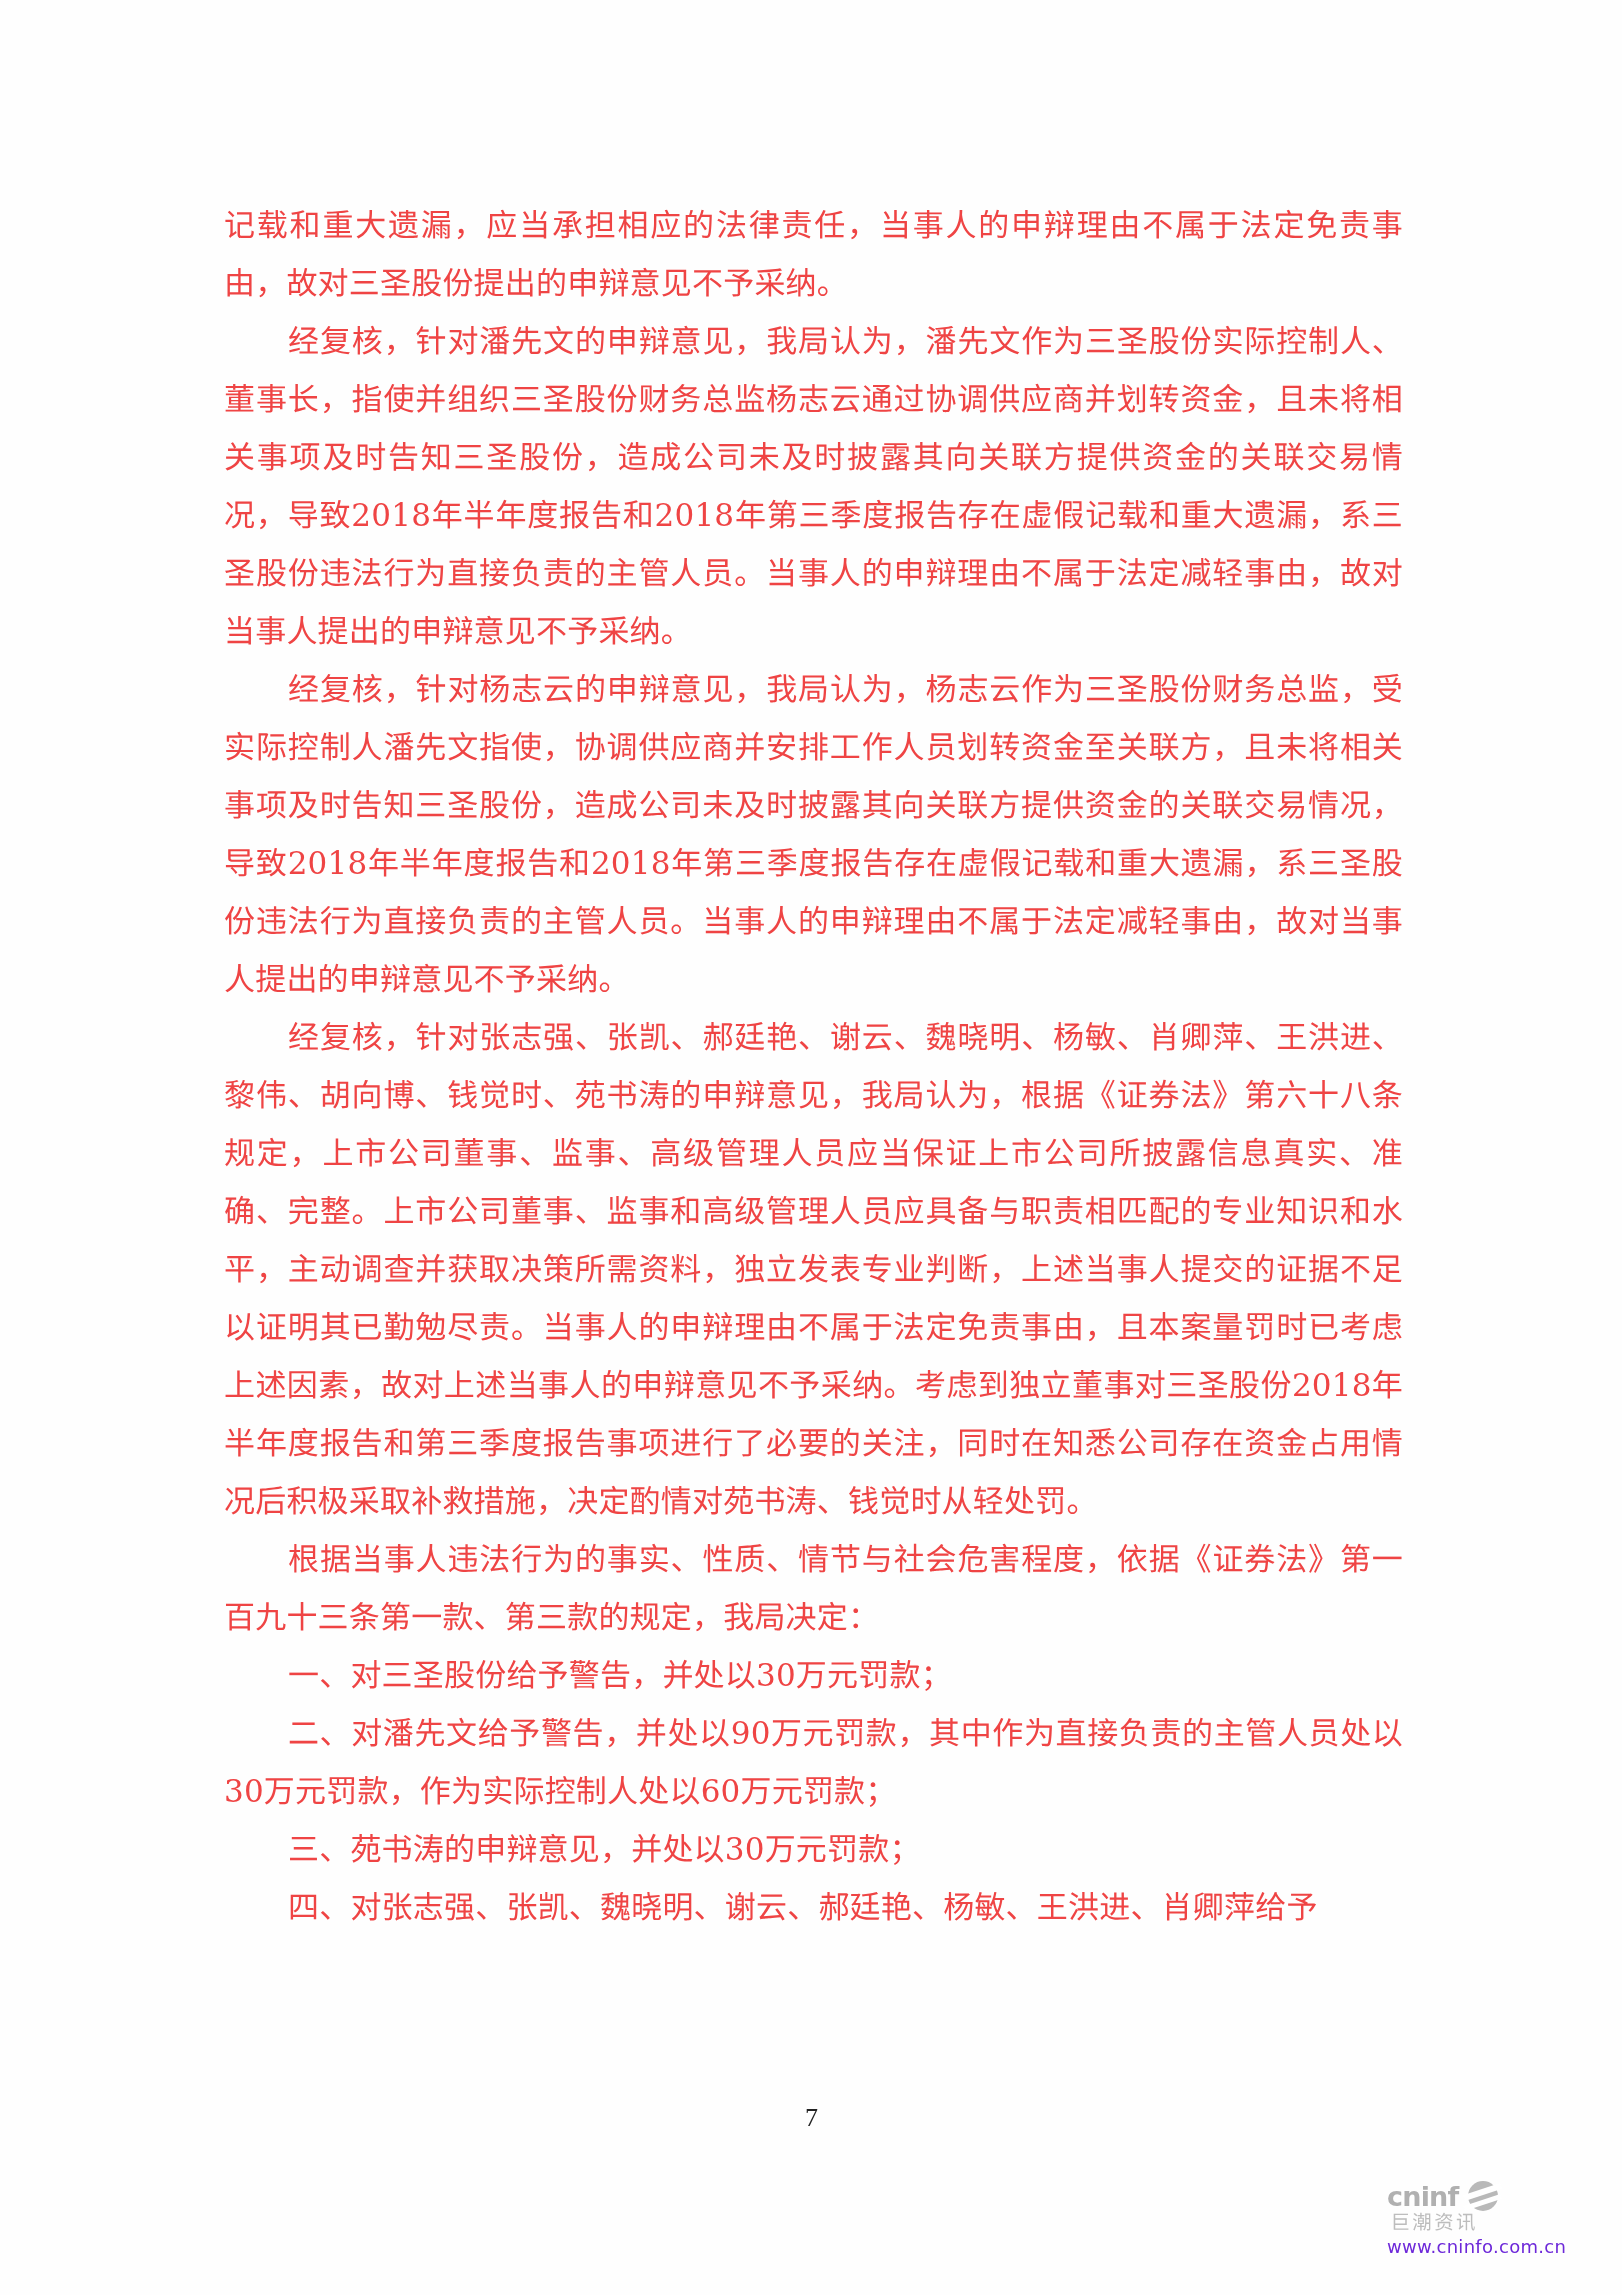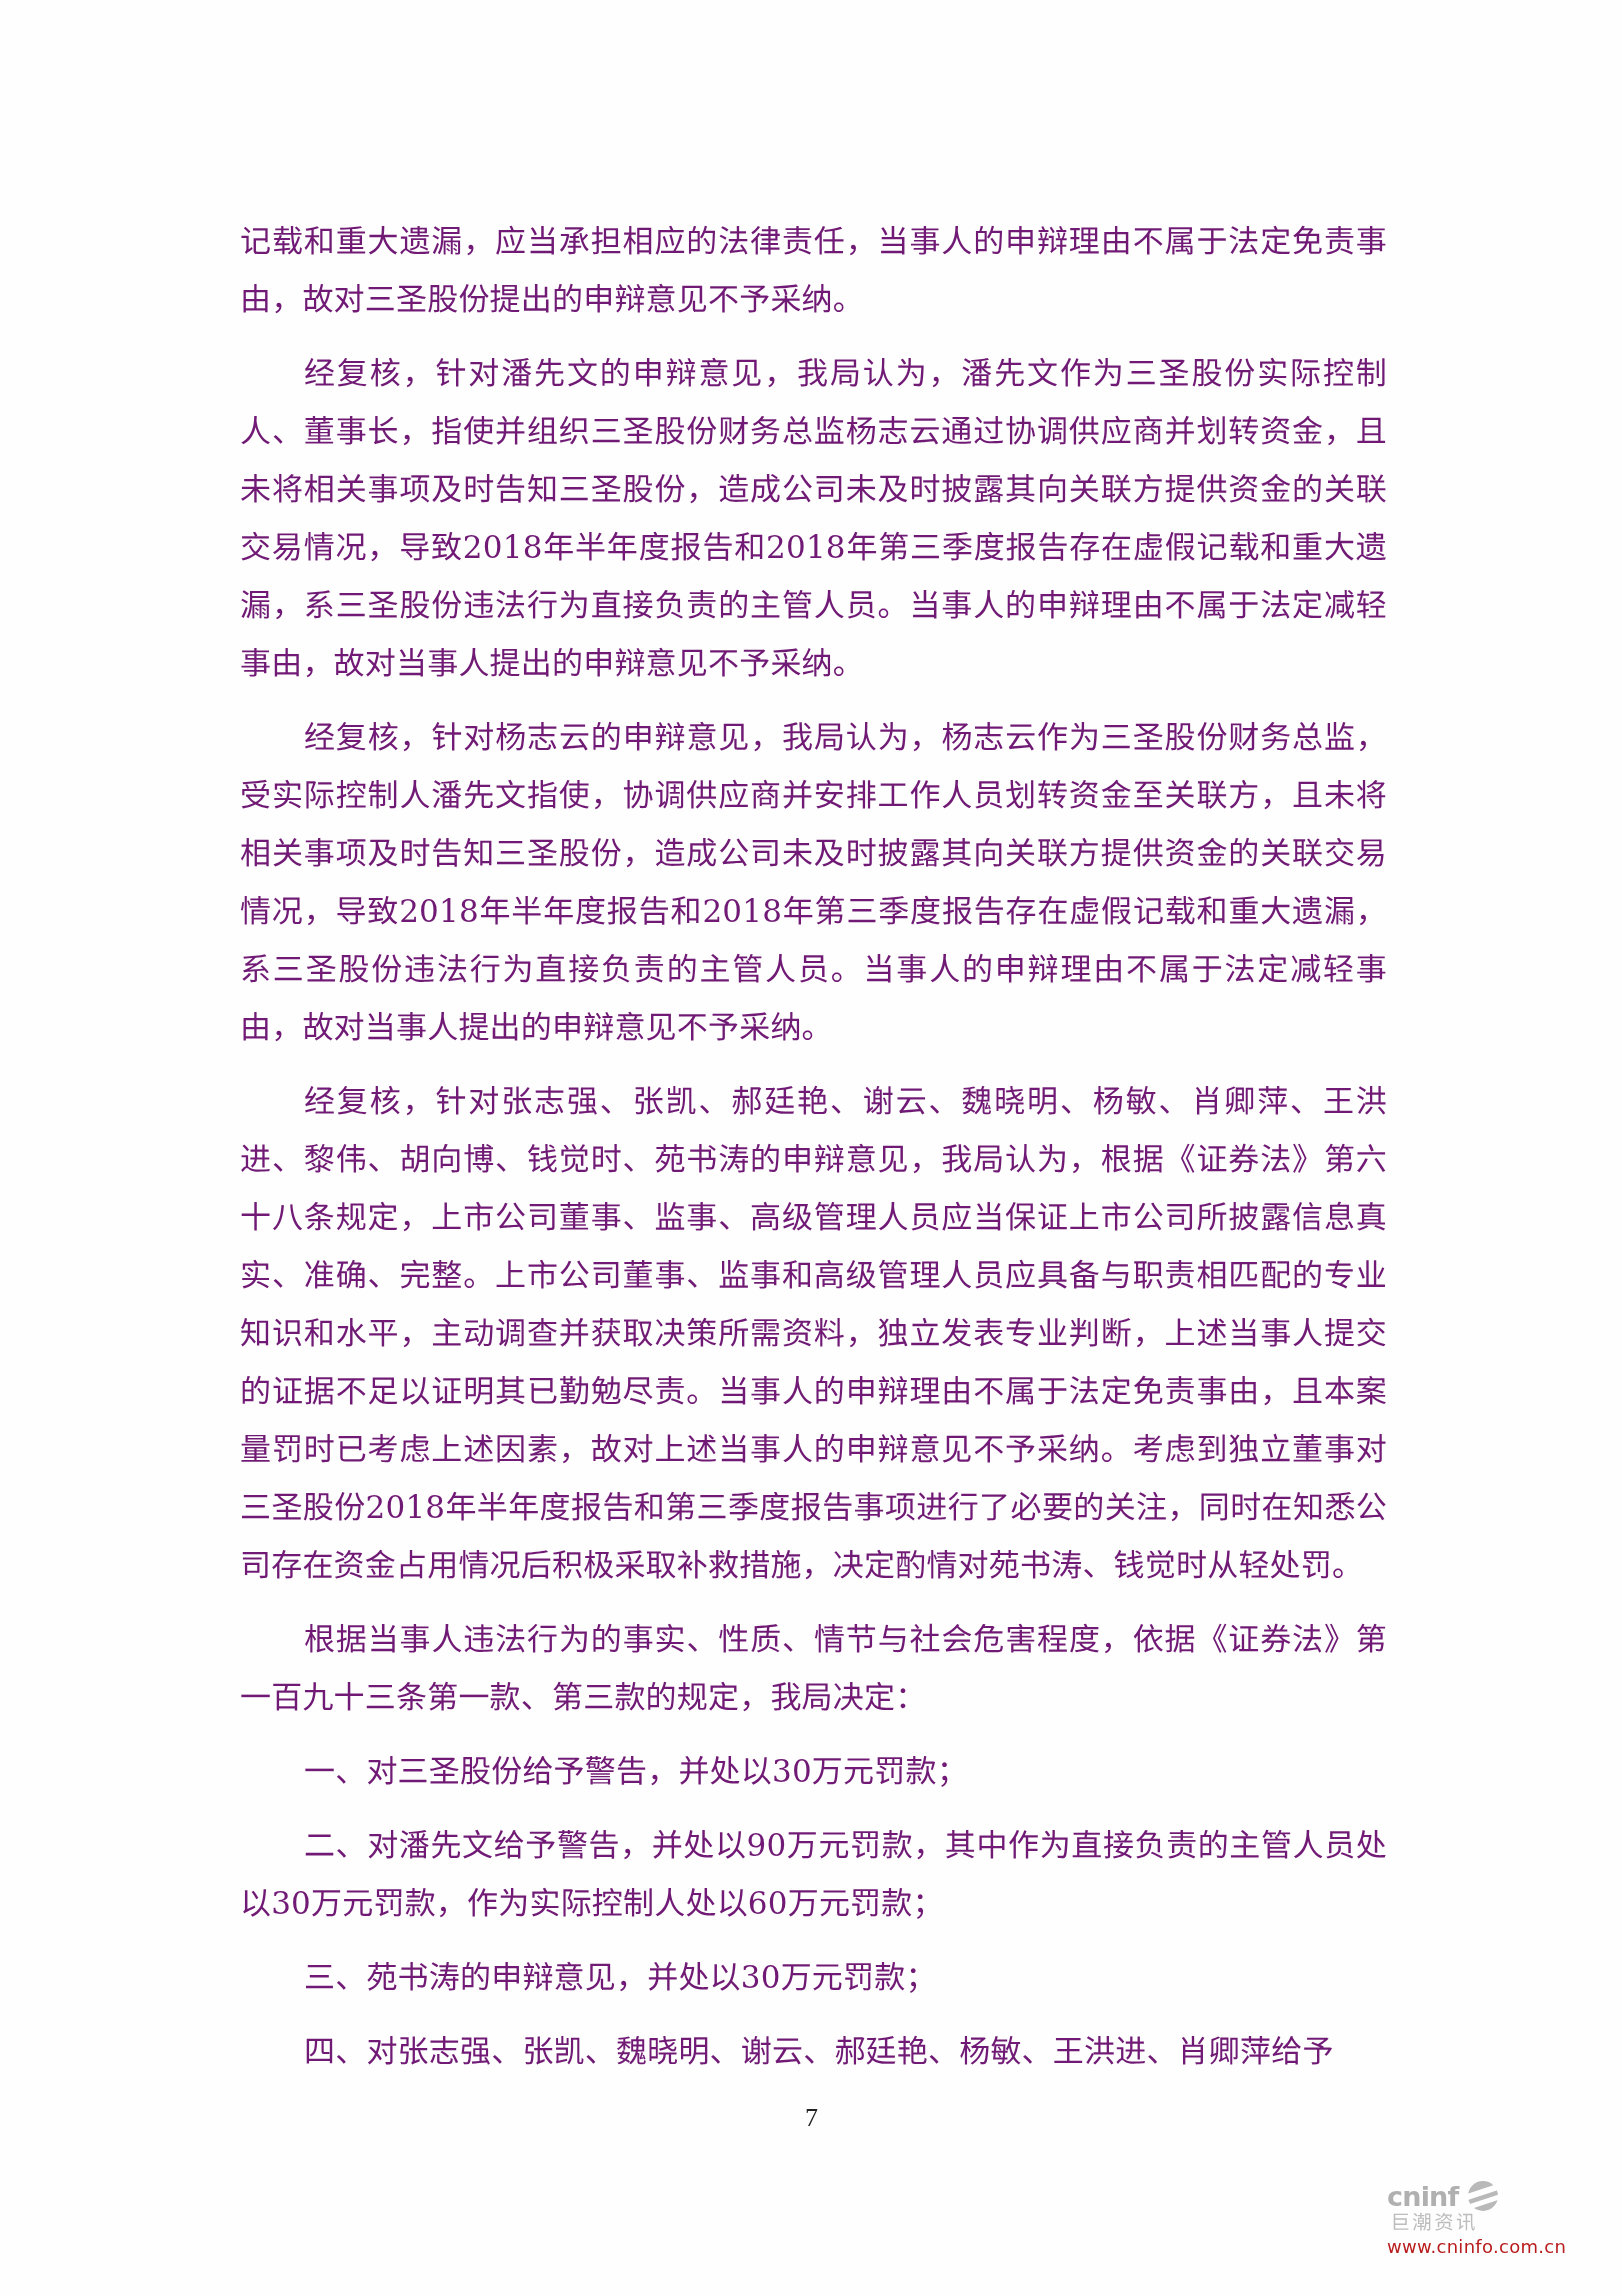"记载和重大遗漏，应当承担相应的法律责任，当事人的申辩理由不属于法定免责事由，故对" .para { color: #701a75 -> #ef4444; margin: 16px -> 0 }
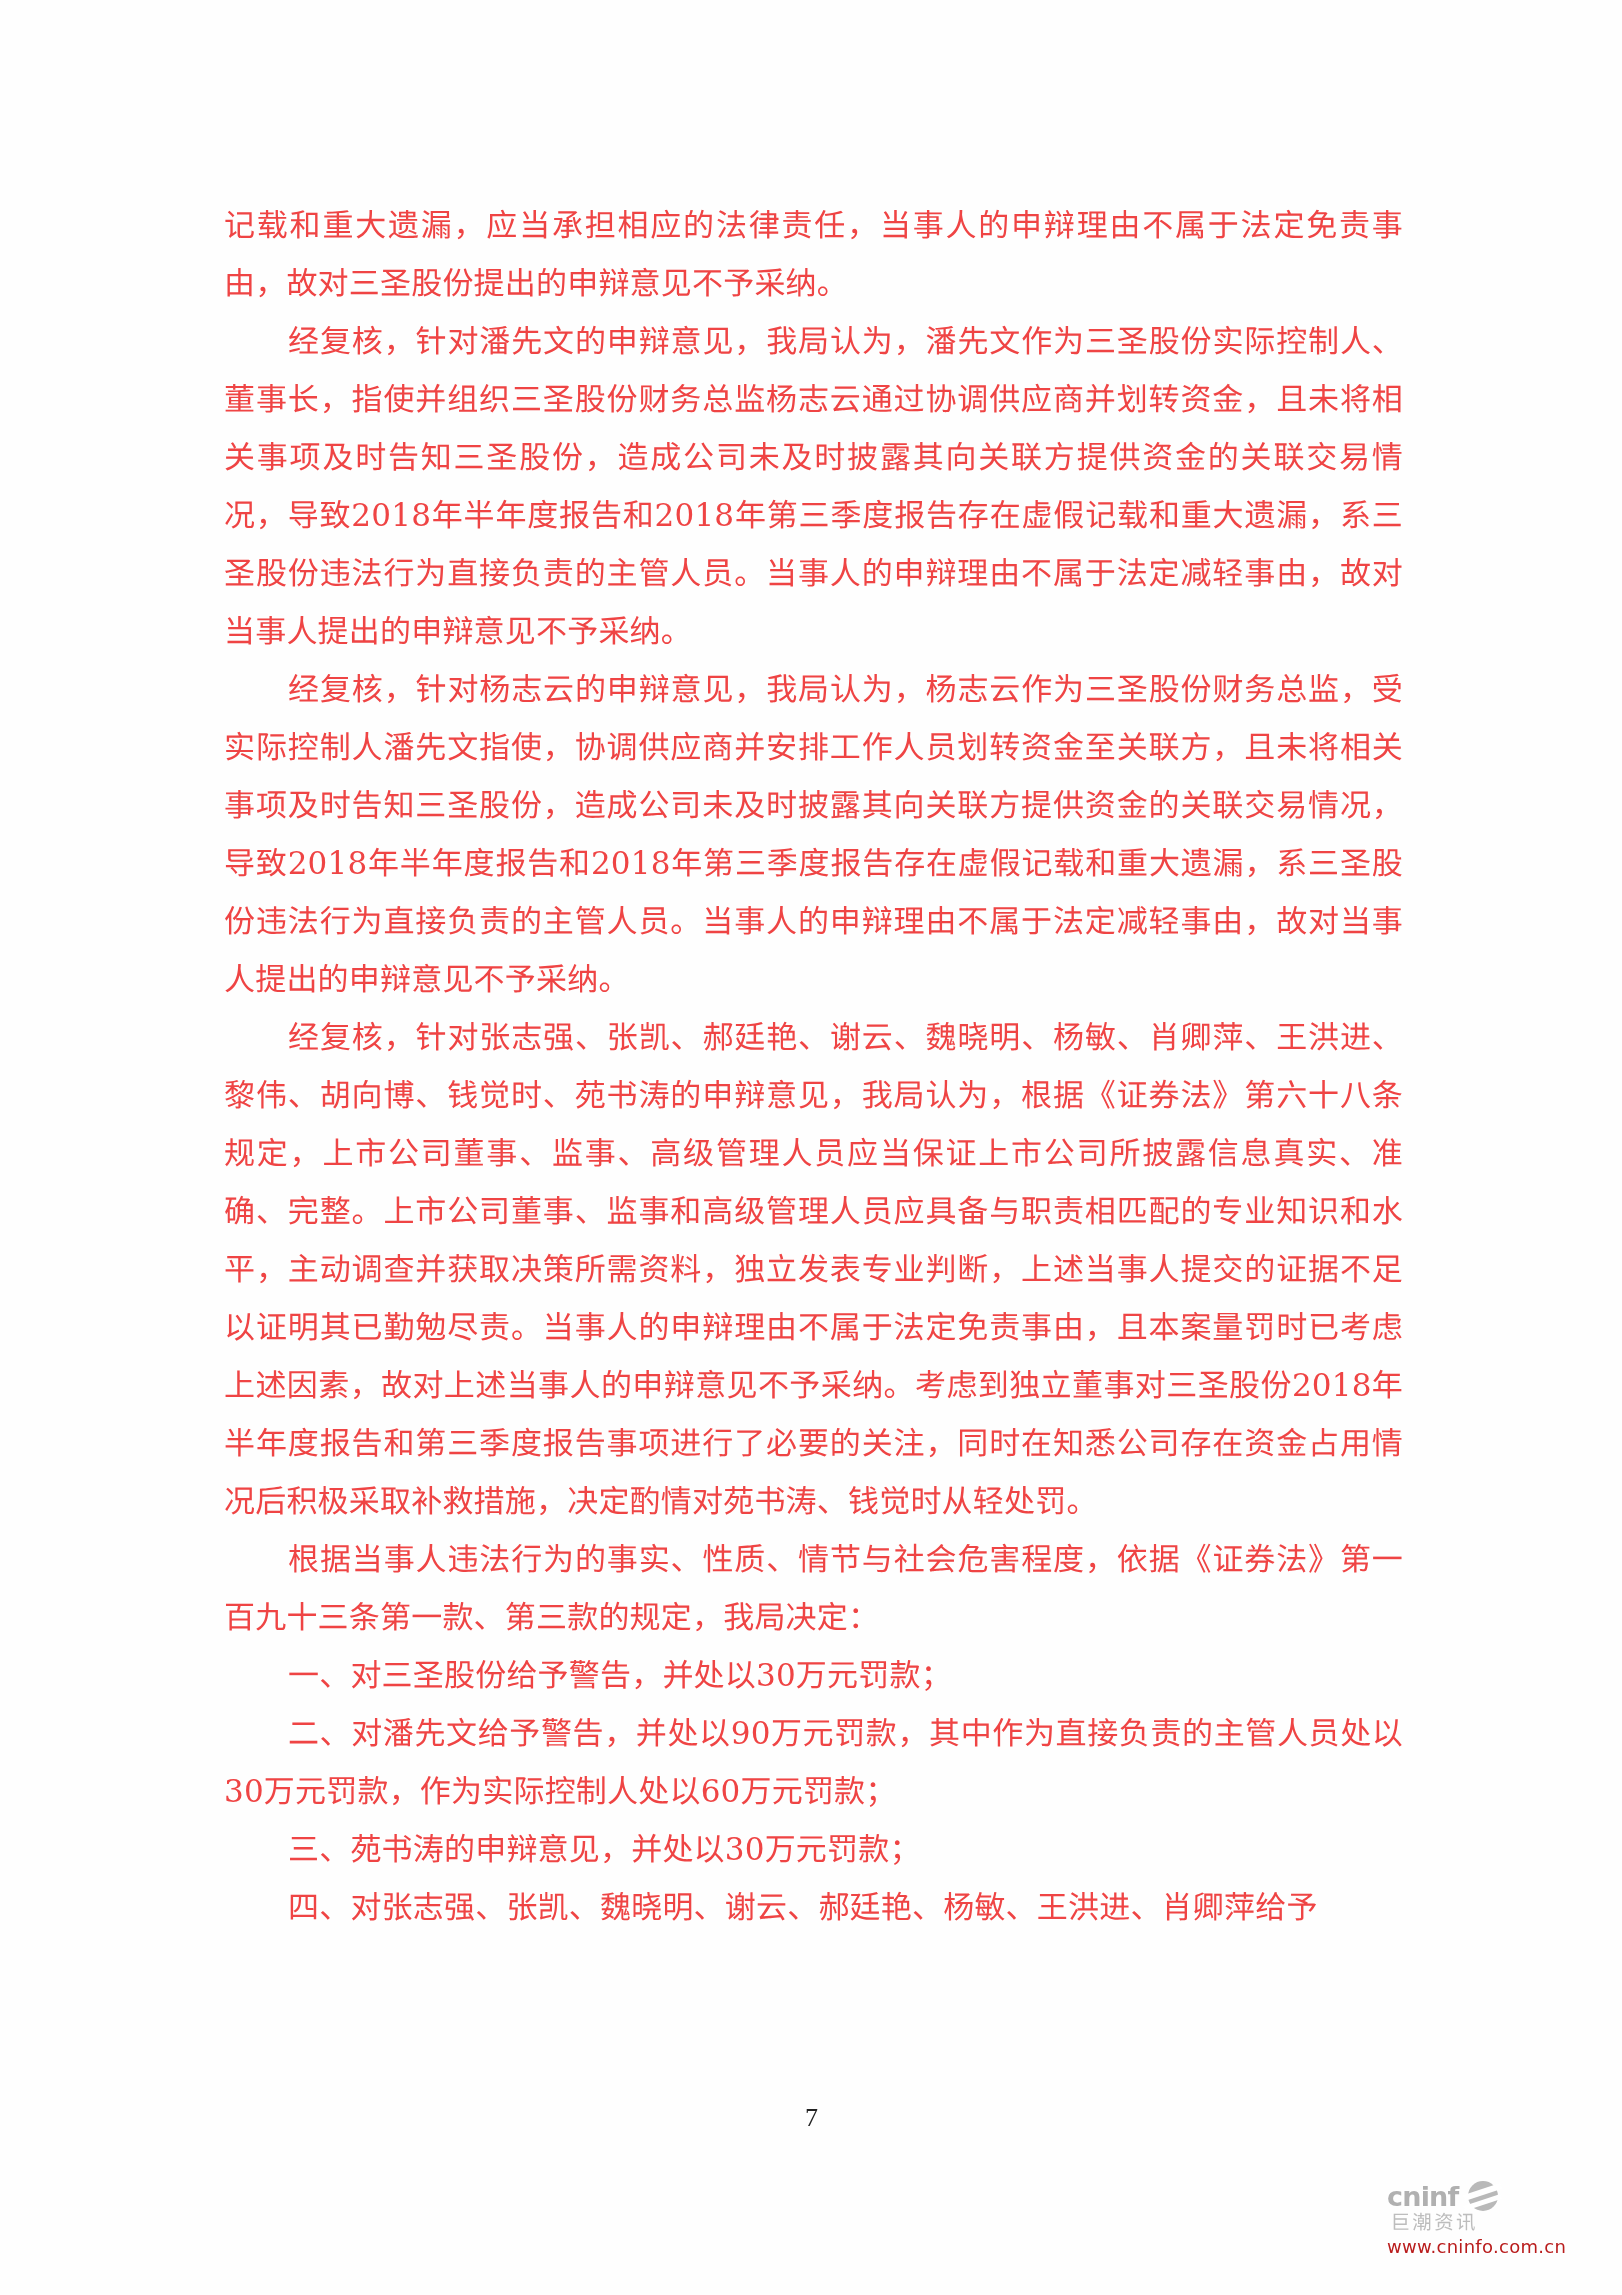"www.cninfo.com.cn" .footer-logo .url { color: #b91c1c -> #6d28d9 }
